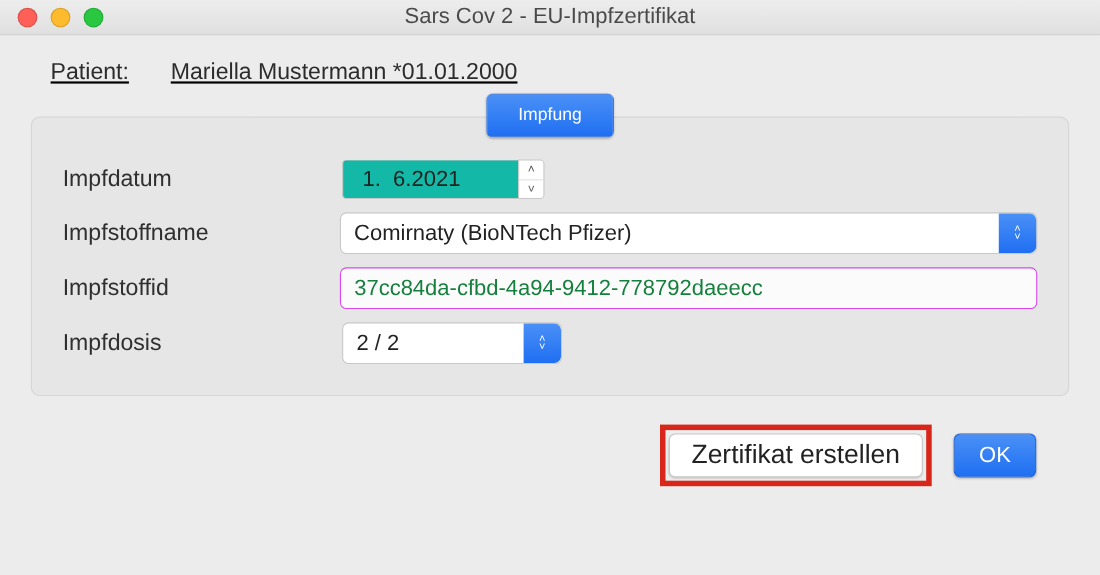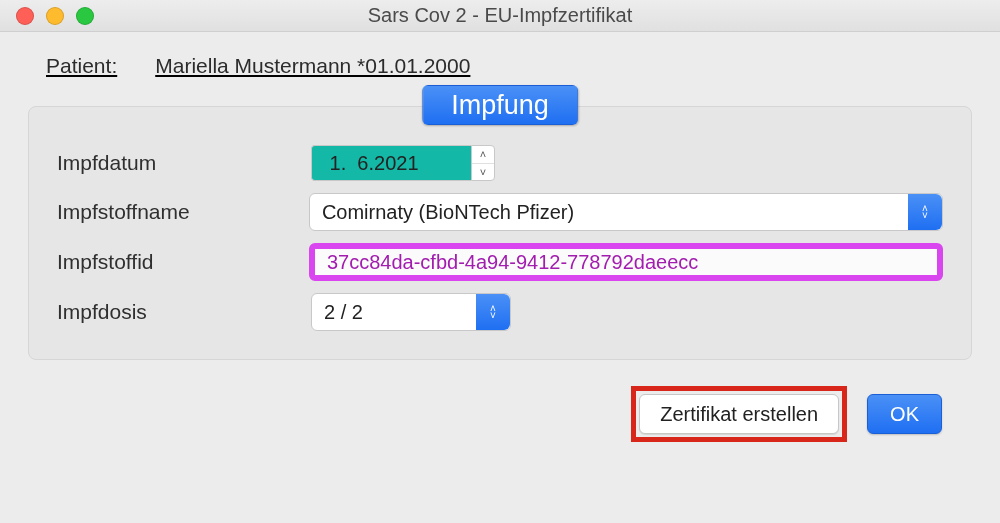"Impfung" .seg { font-size: 27px -> 16px }
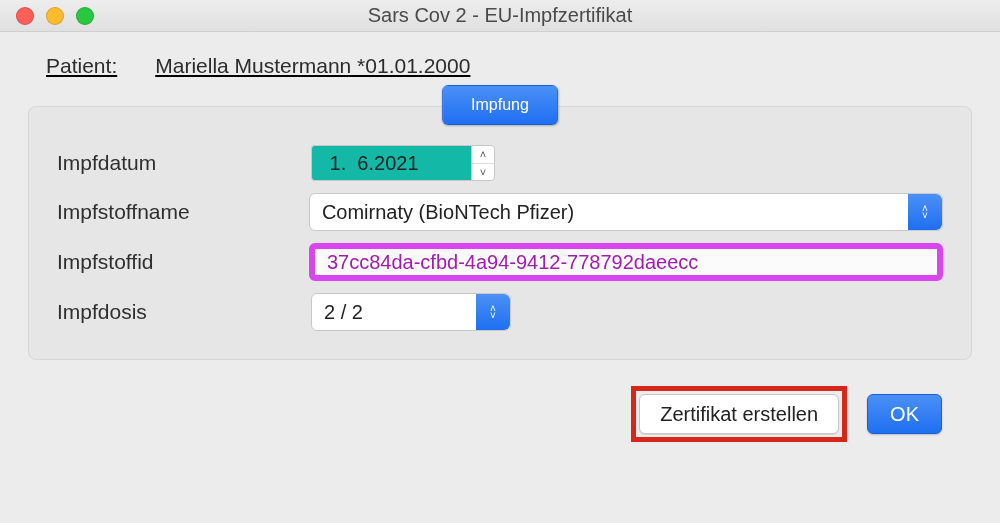"37cc84da-cfbd-4a94-9412-778792daeecc" .text-readonly { border: 6px solid #d946ef -> 1px solid #d946ef; color: #a21caf -> #15803d }
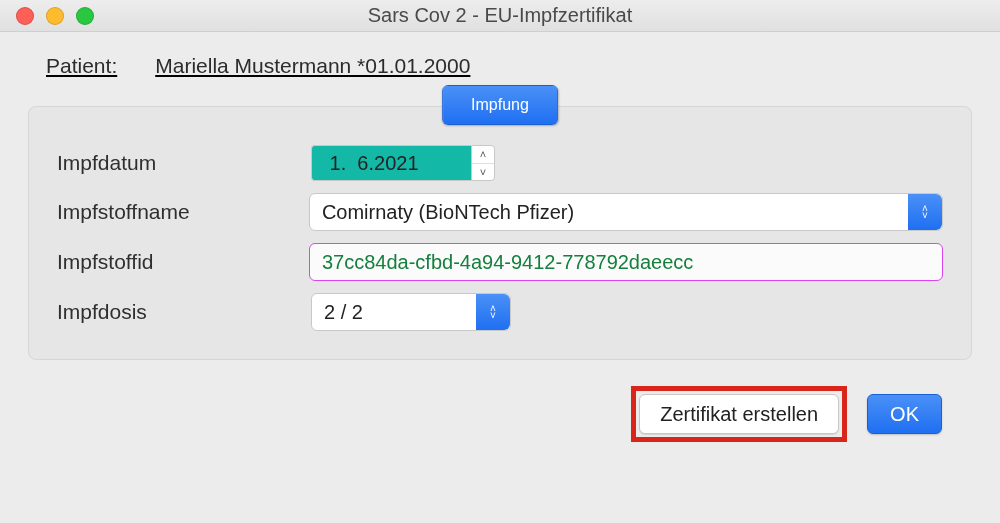"Zertifikat erstellen" .btn-cert { font-size: 20px -> 24px }
